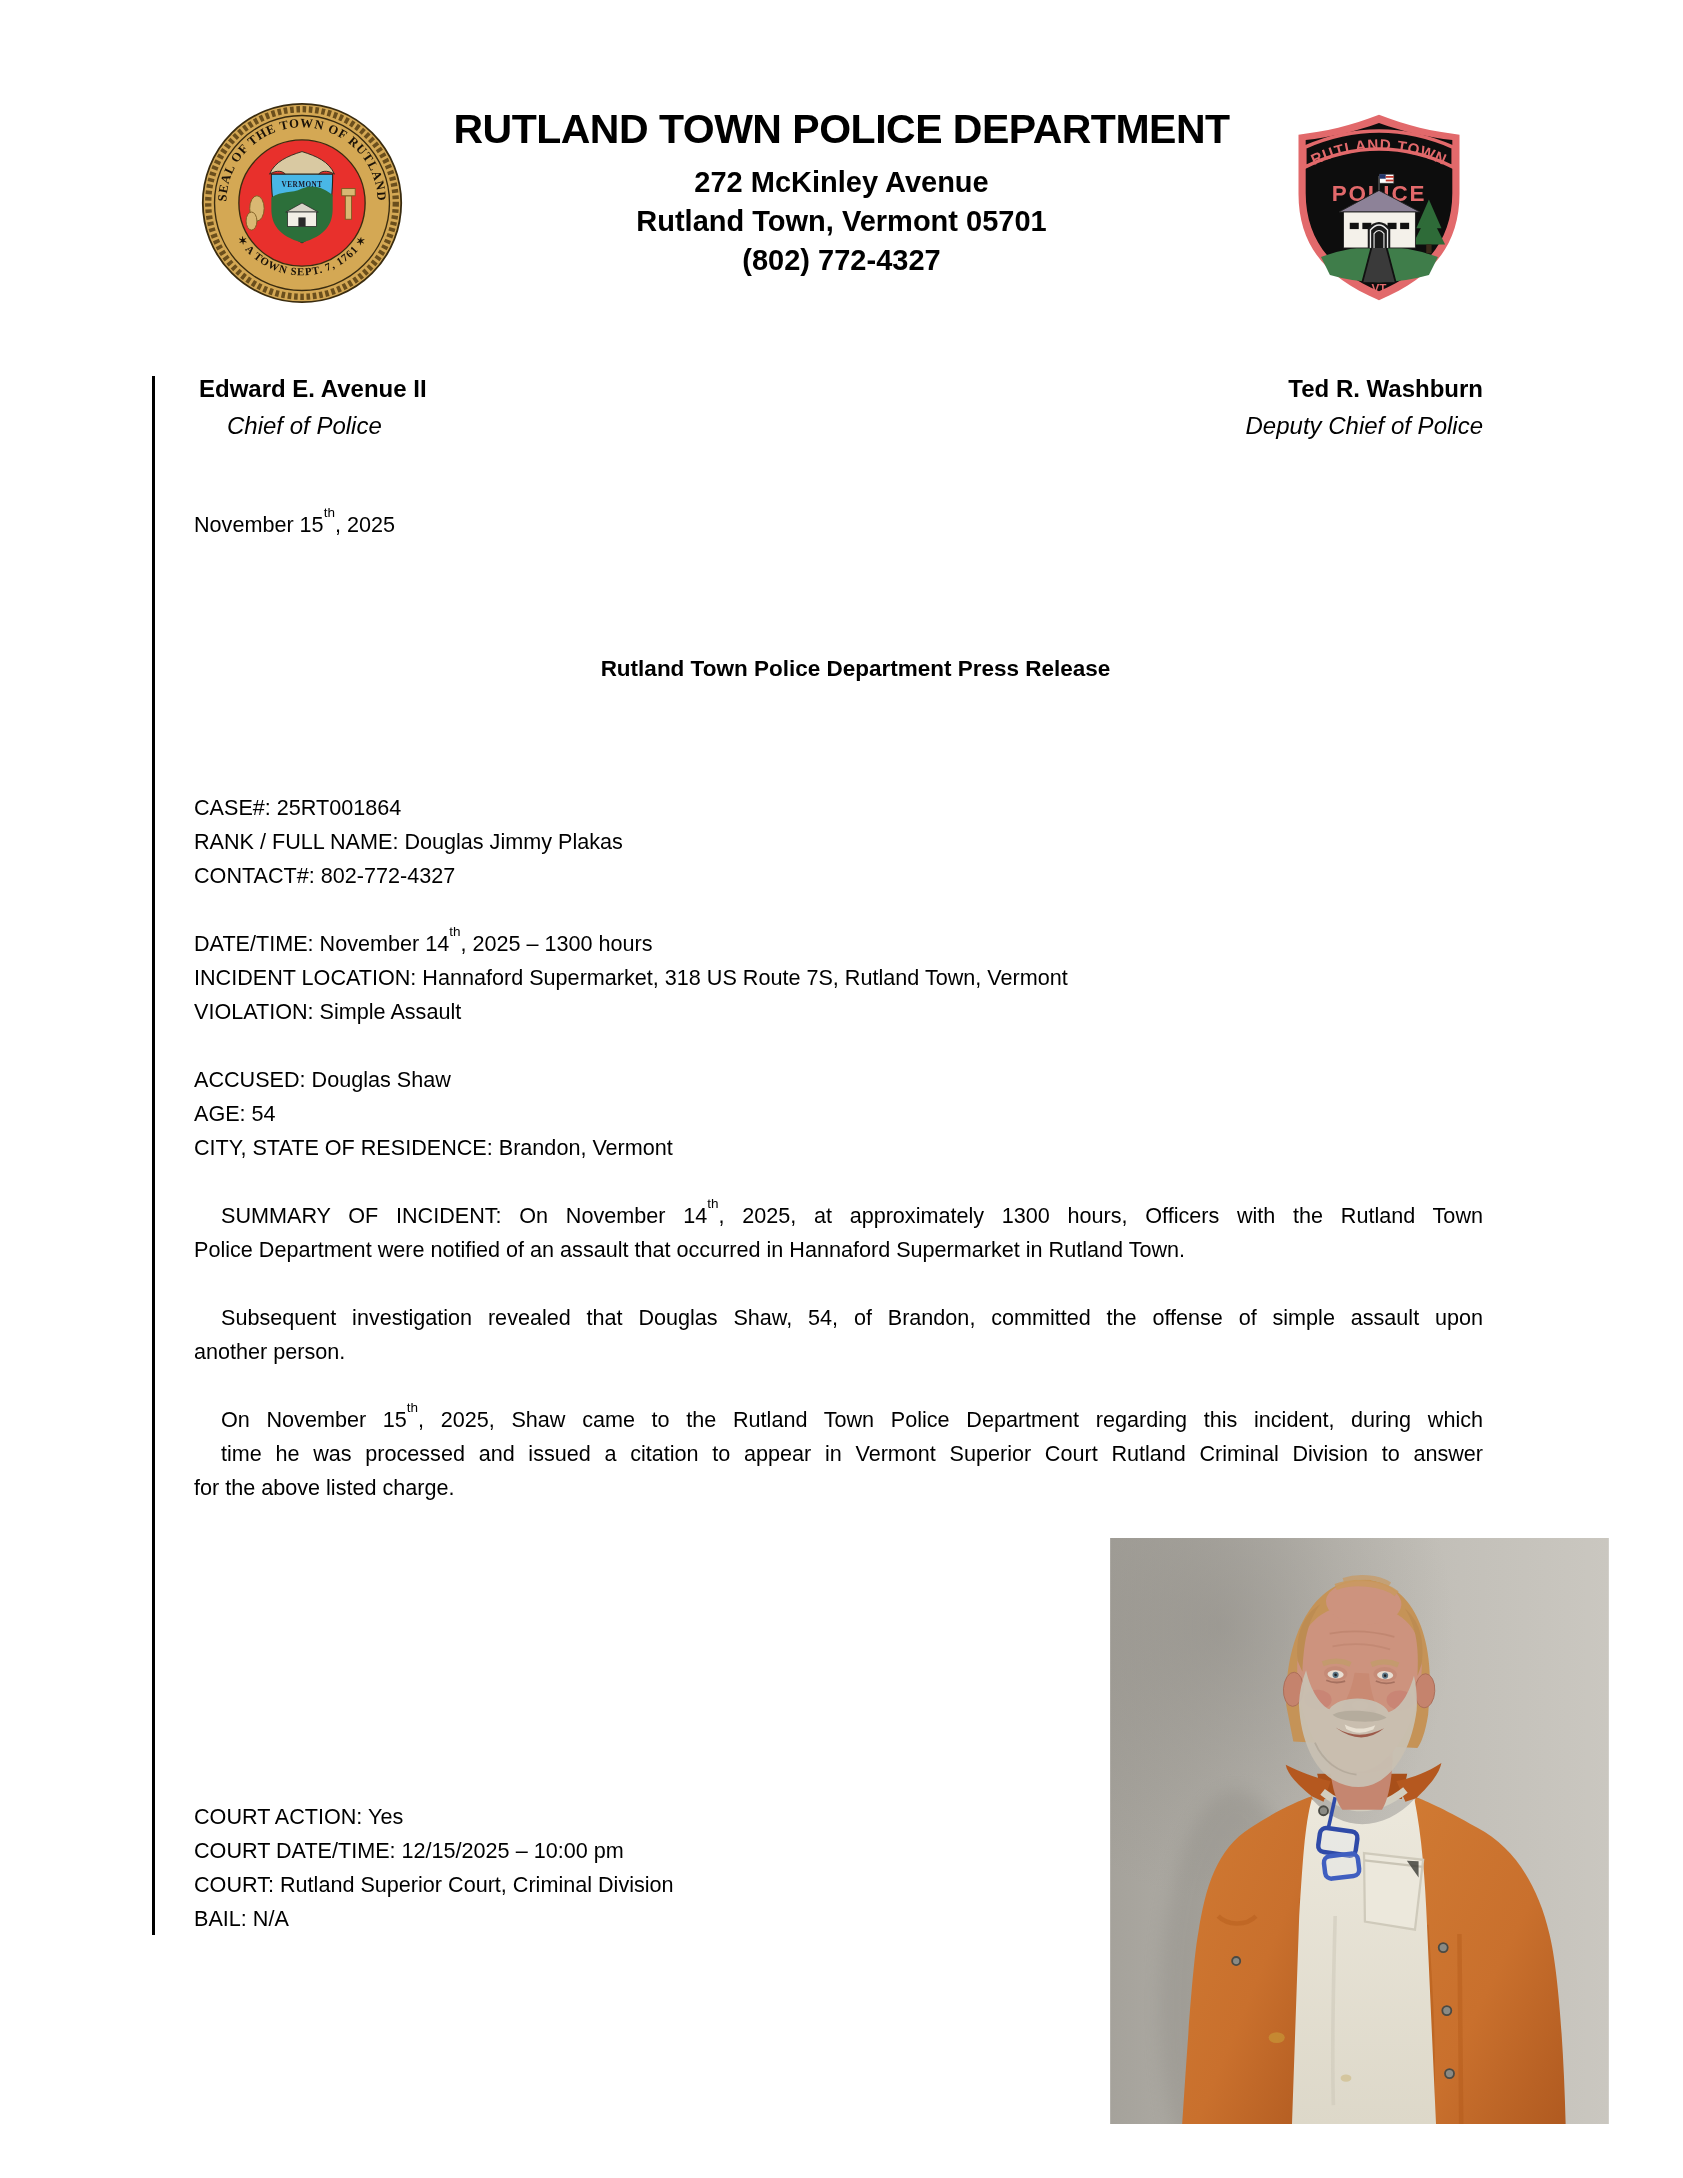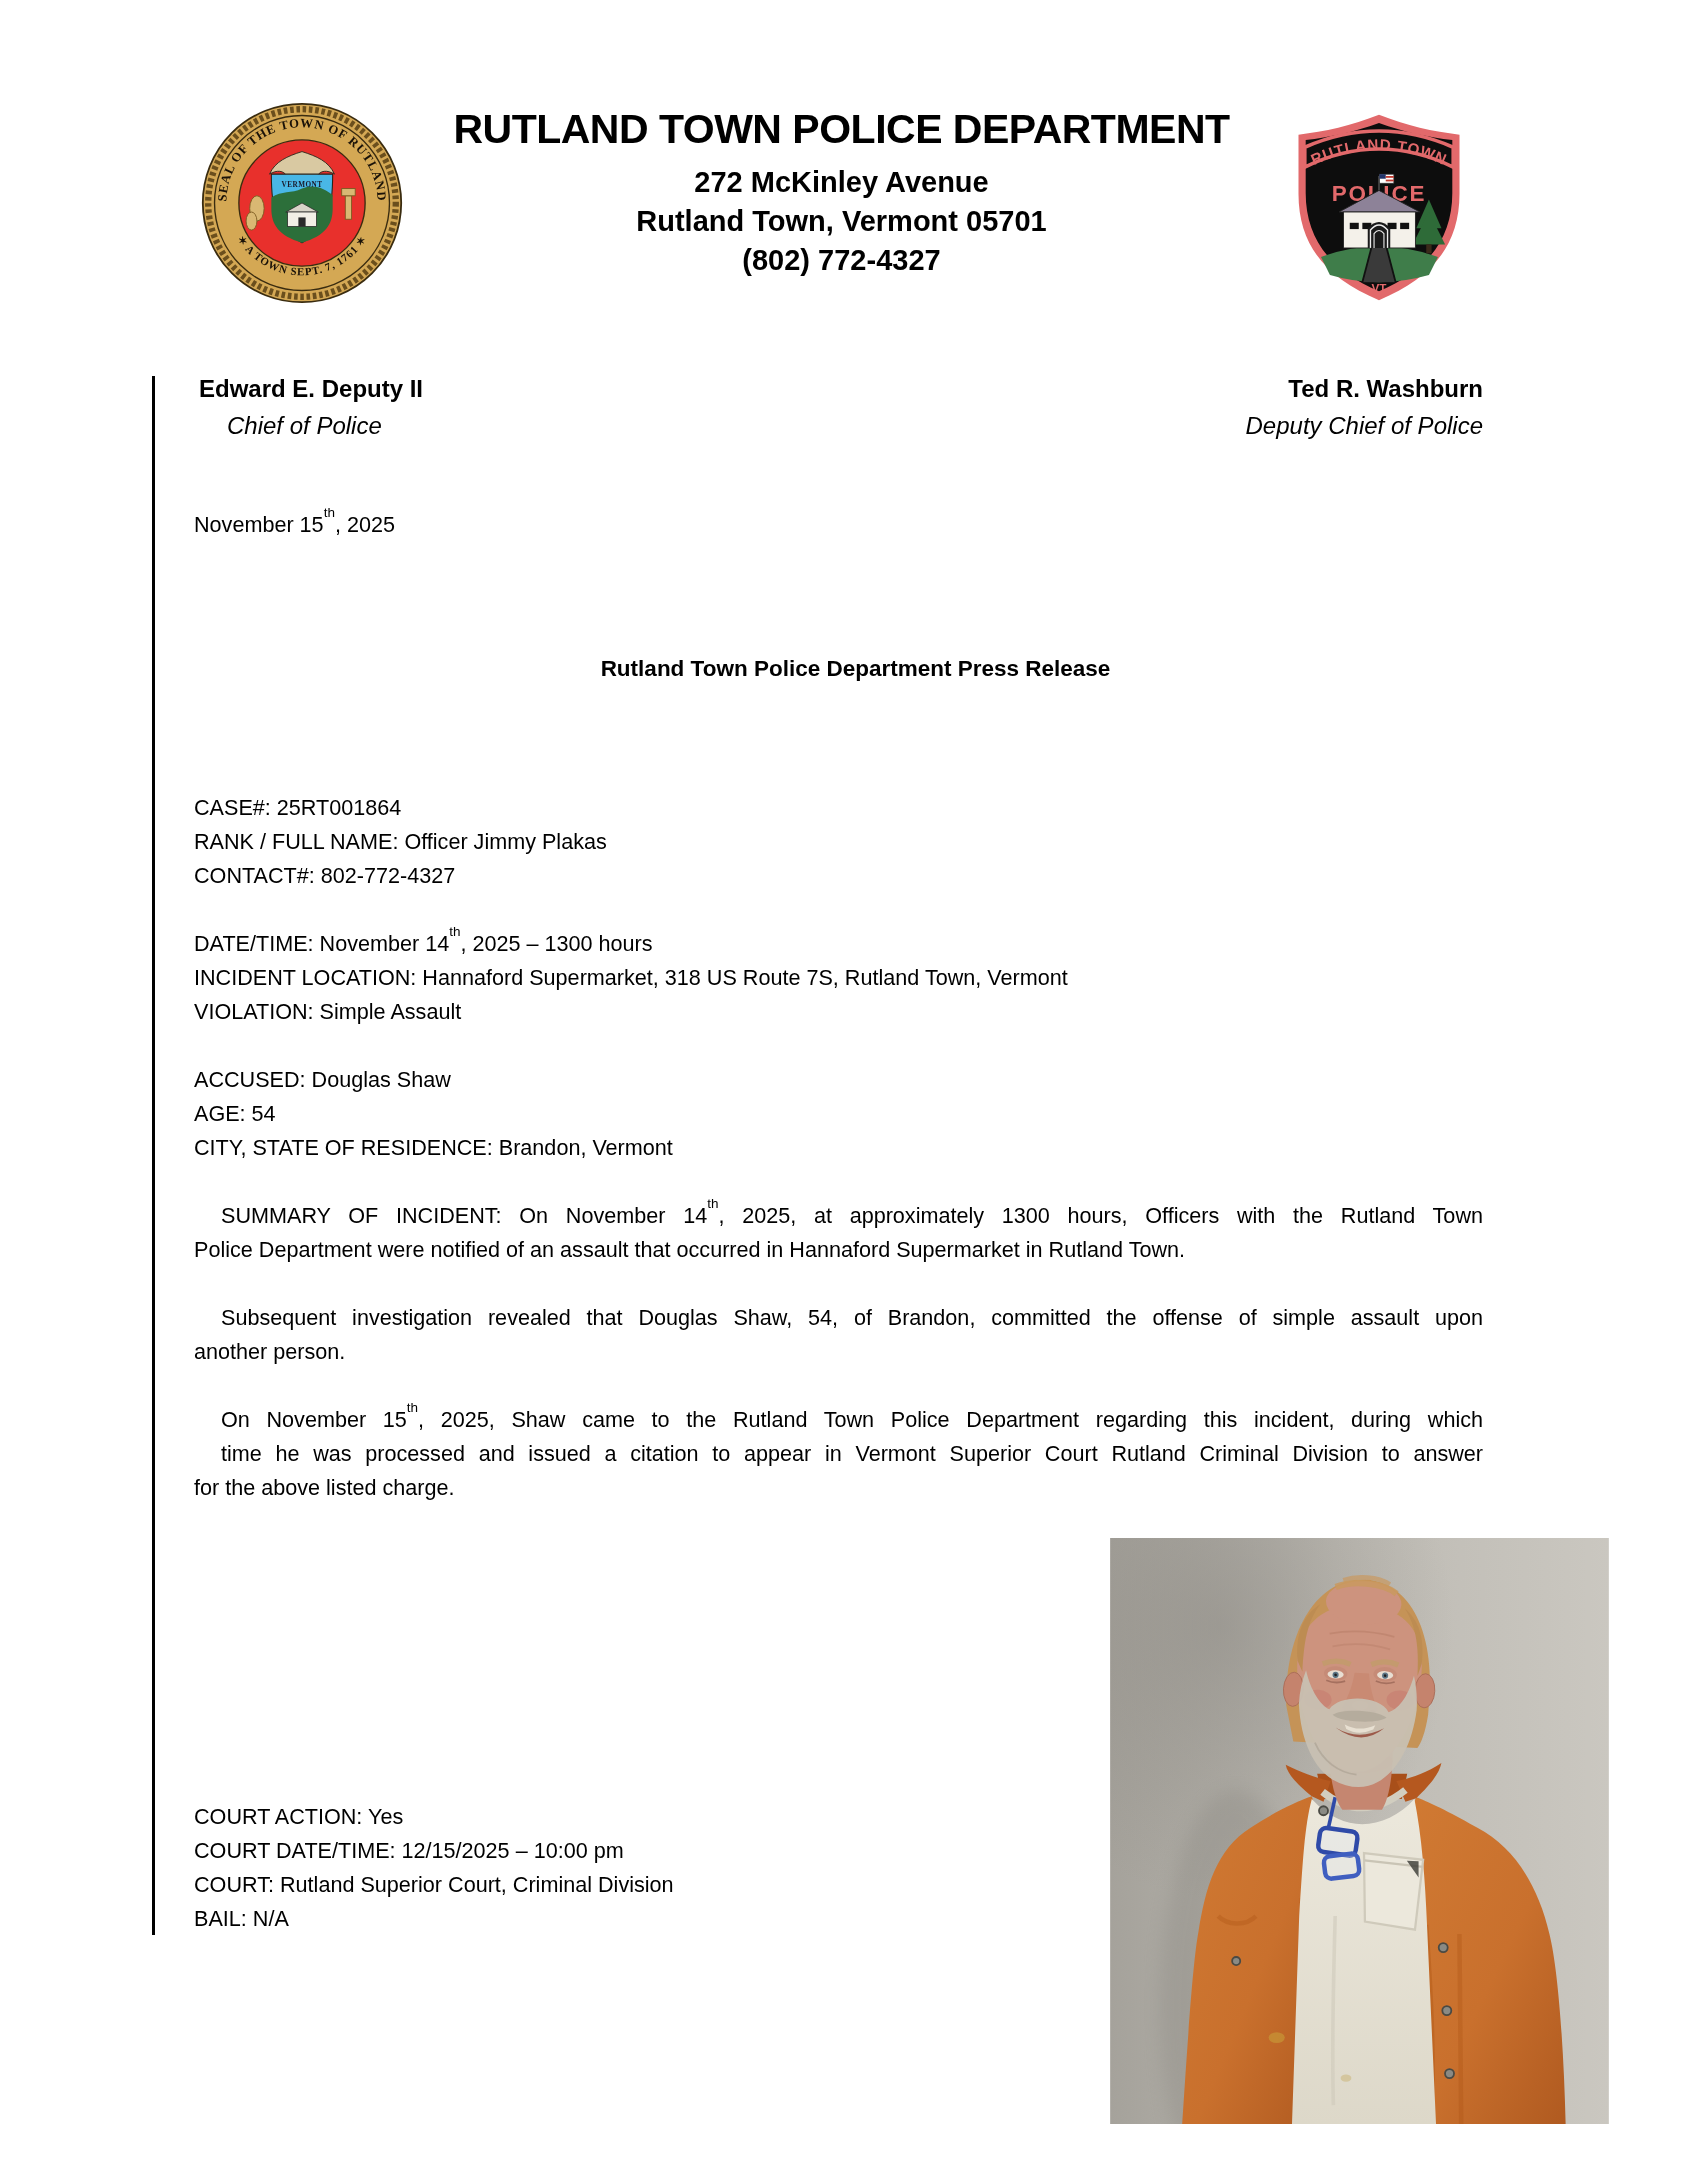"Edward E. Deputy II" div.abs { text: Deputy -> Avenue }
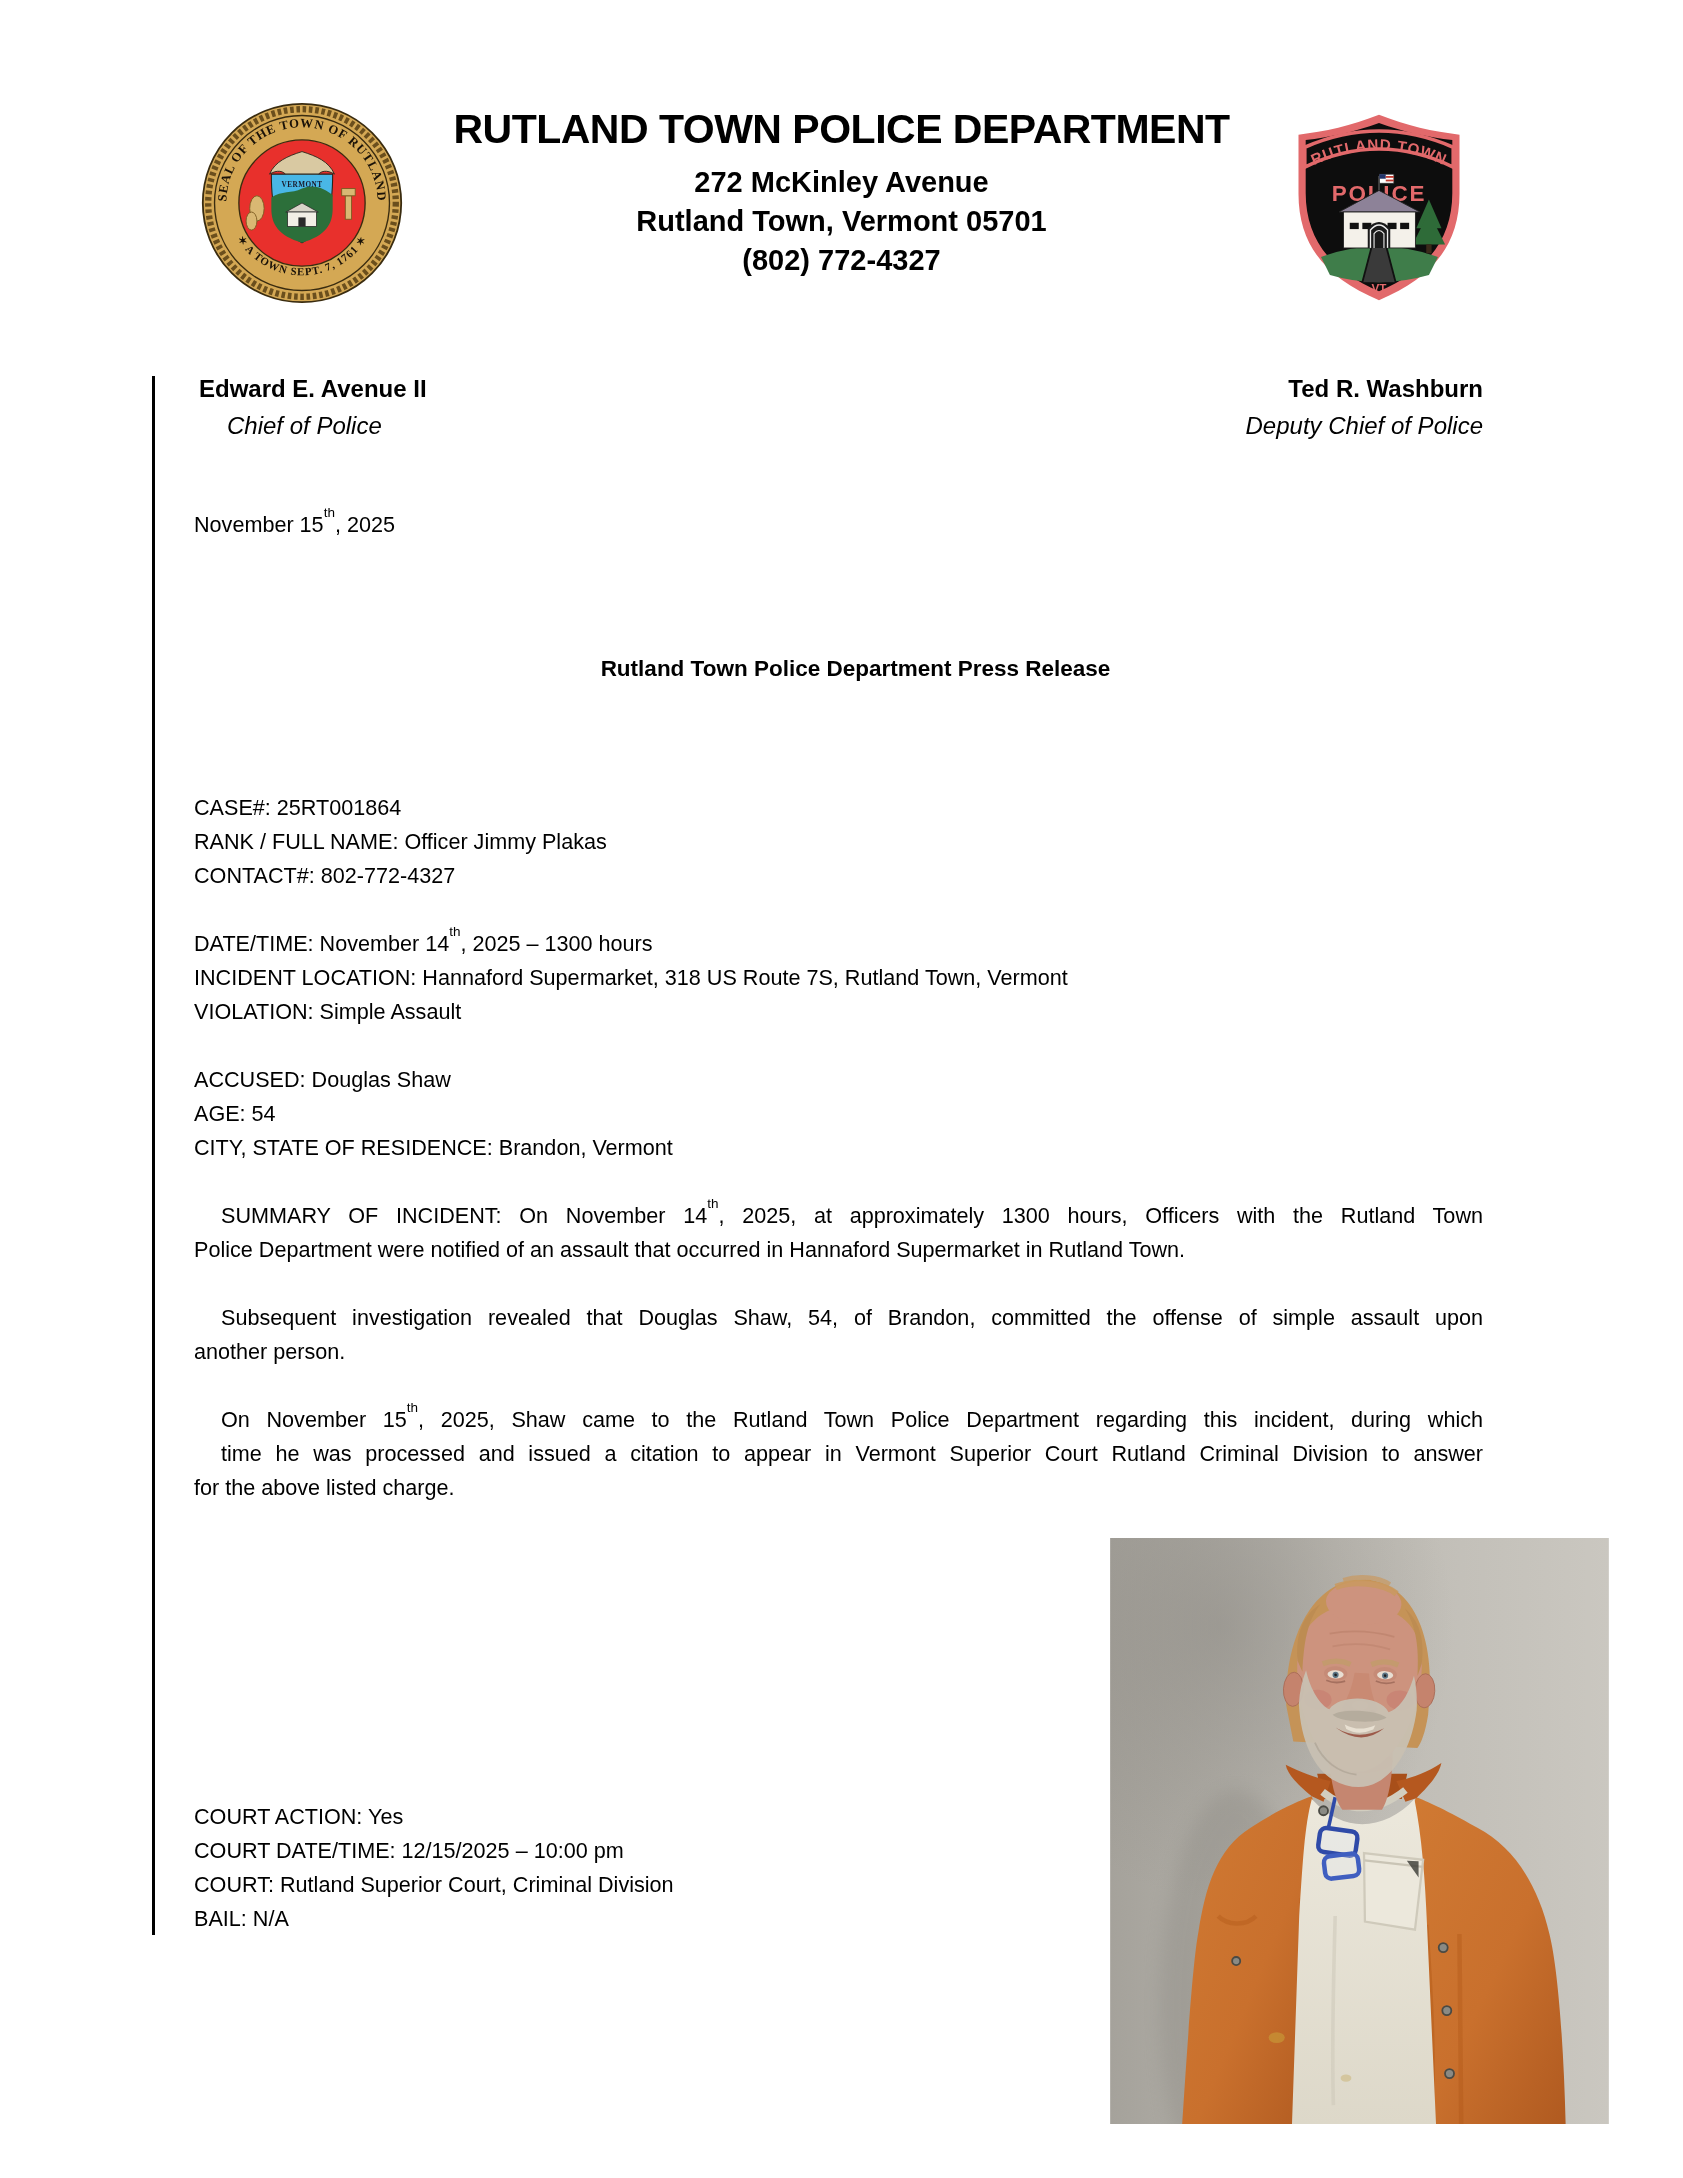"RANK / FULL NAME: Officer" div.bl { text: Officer -> Douglas }
